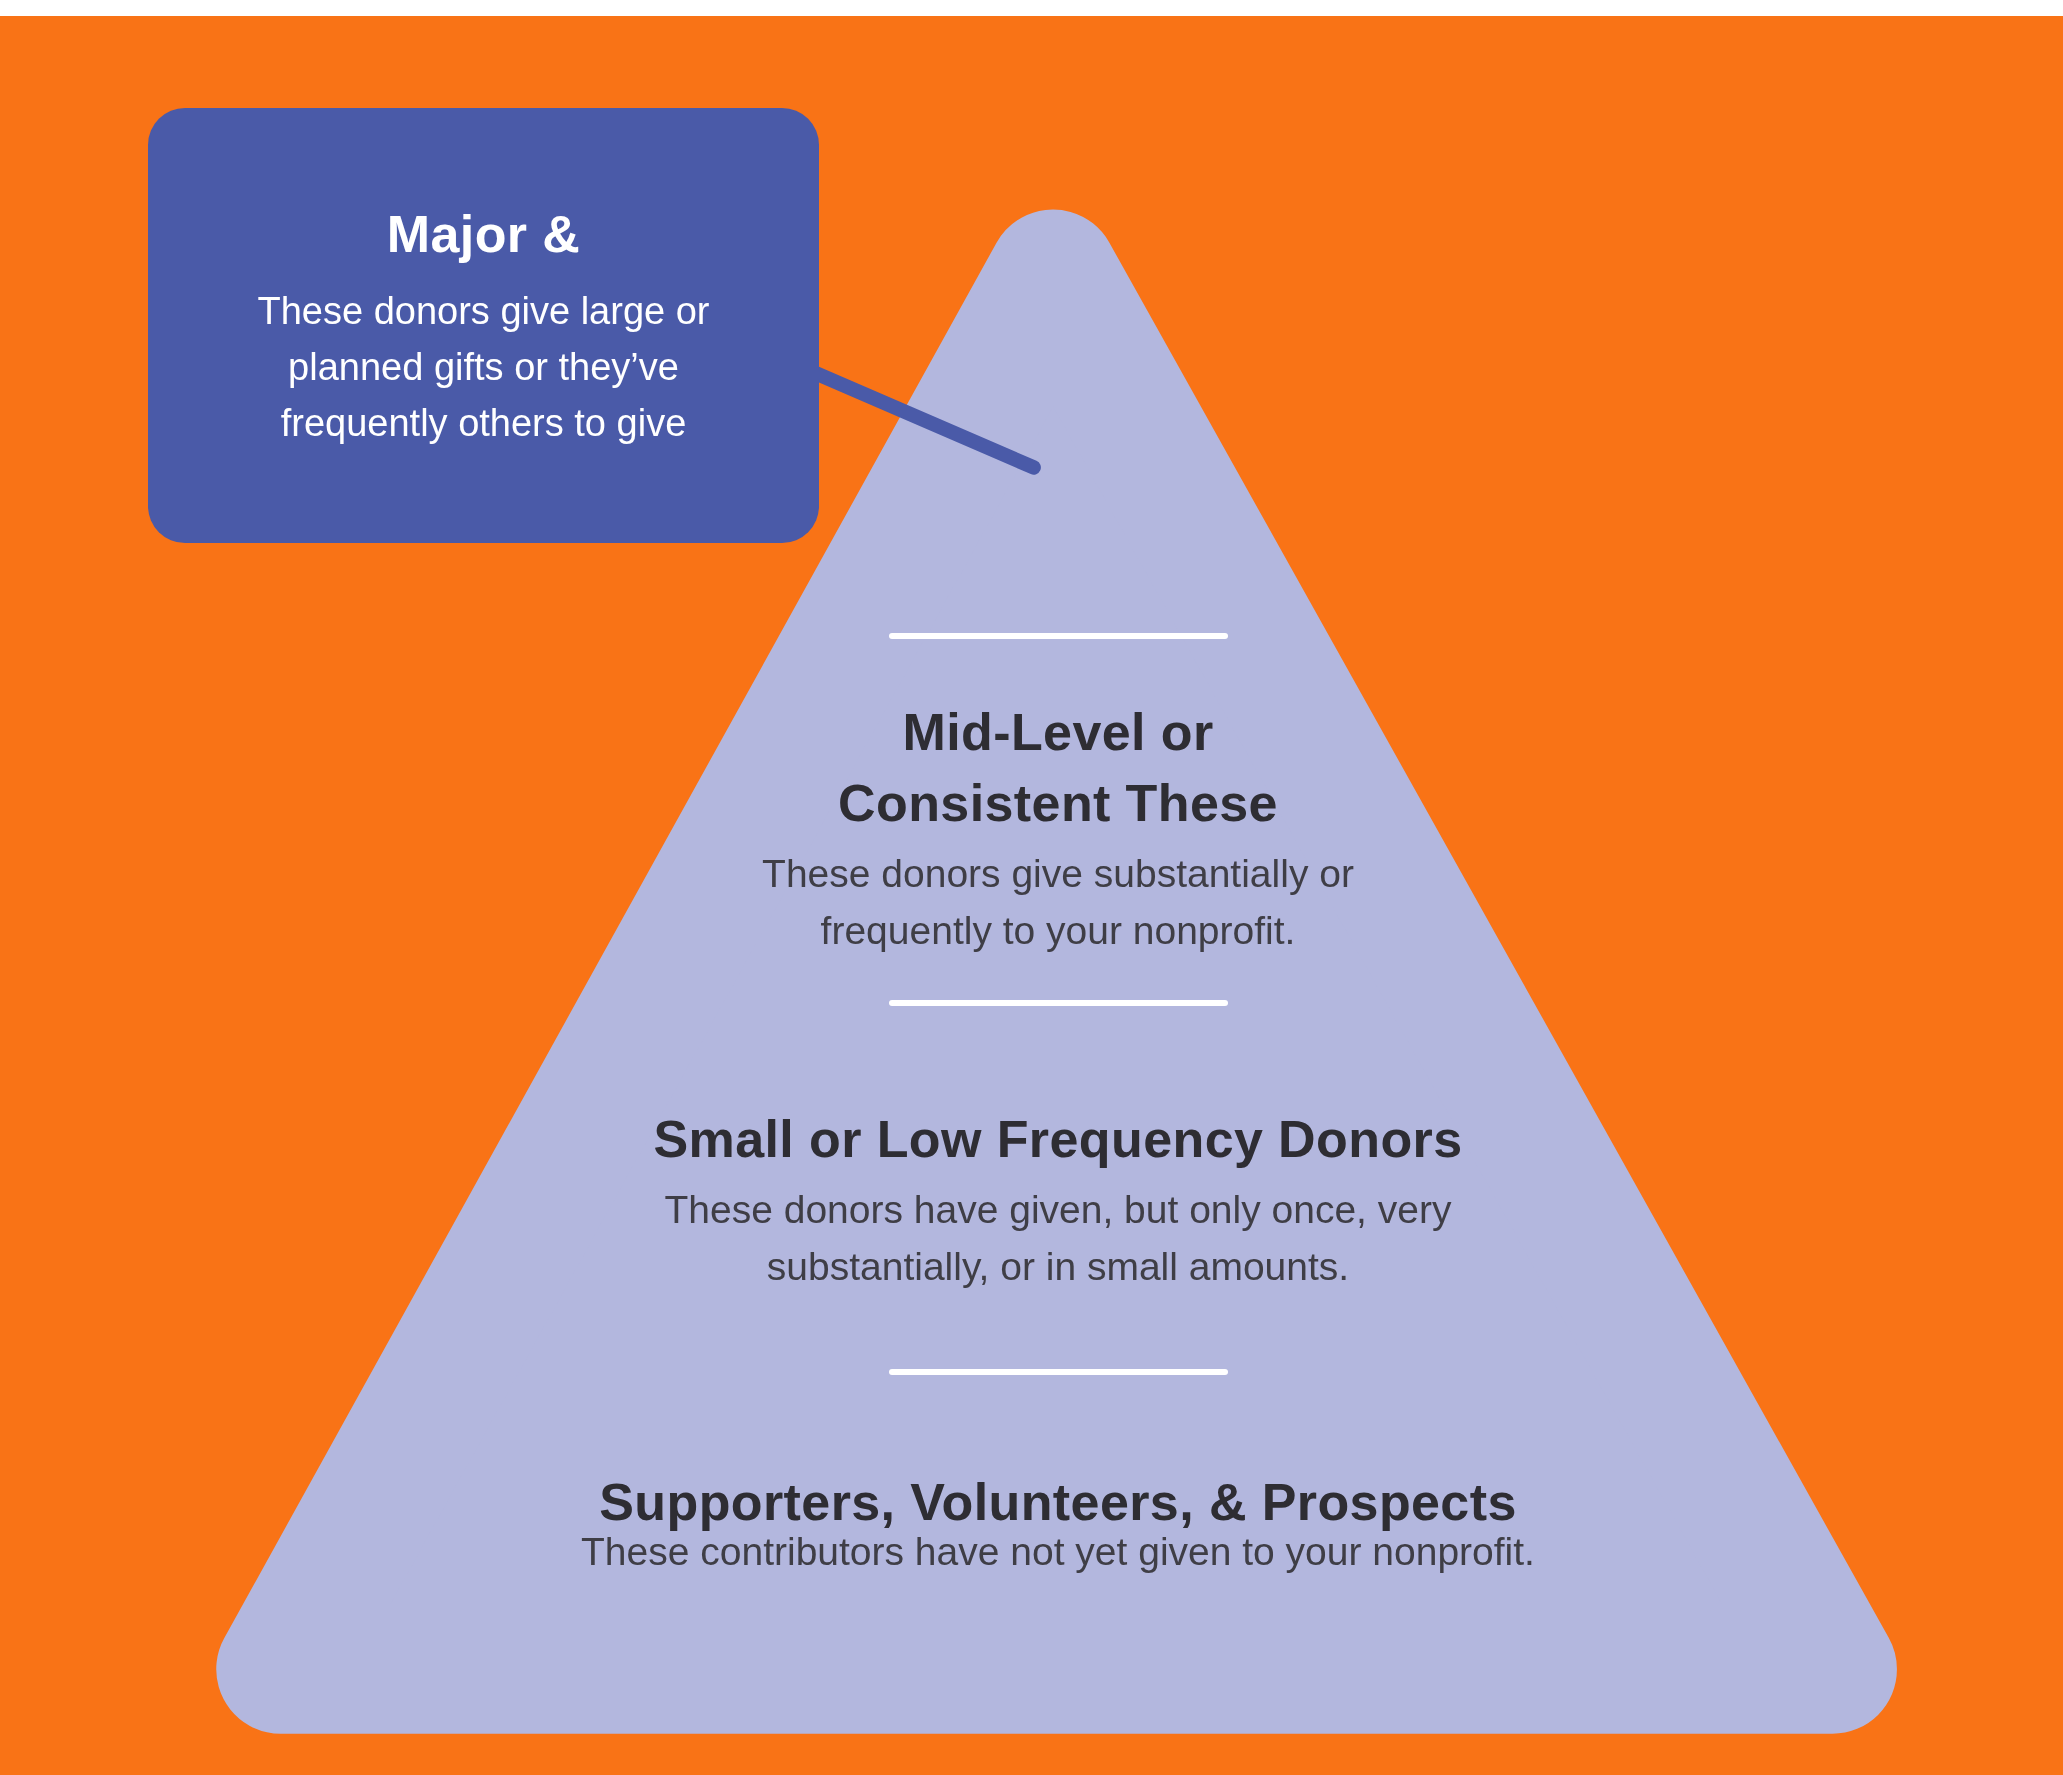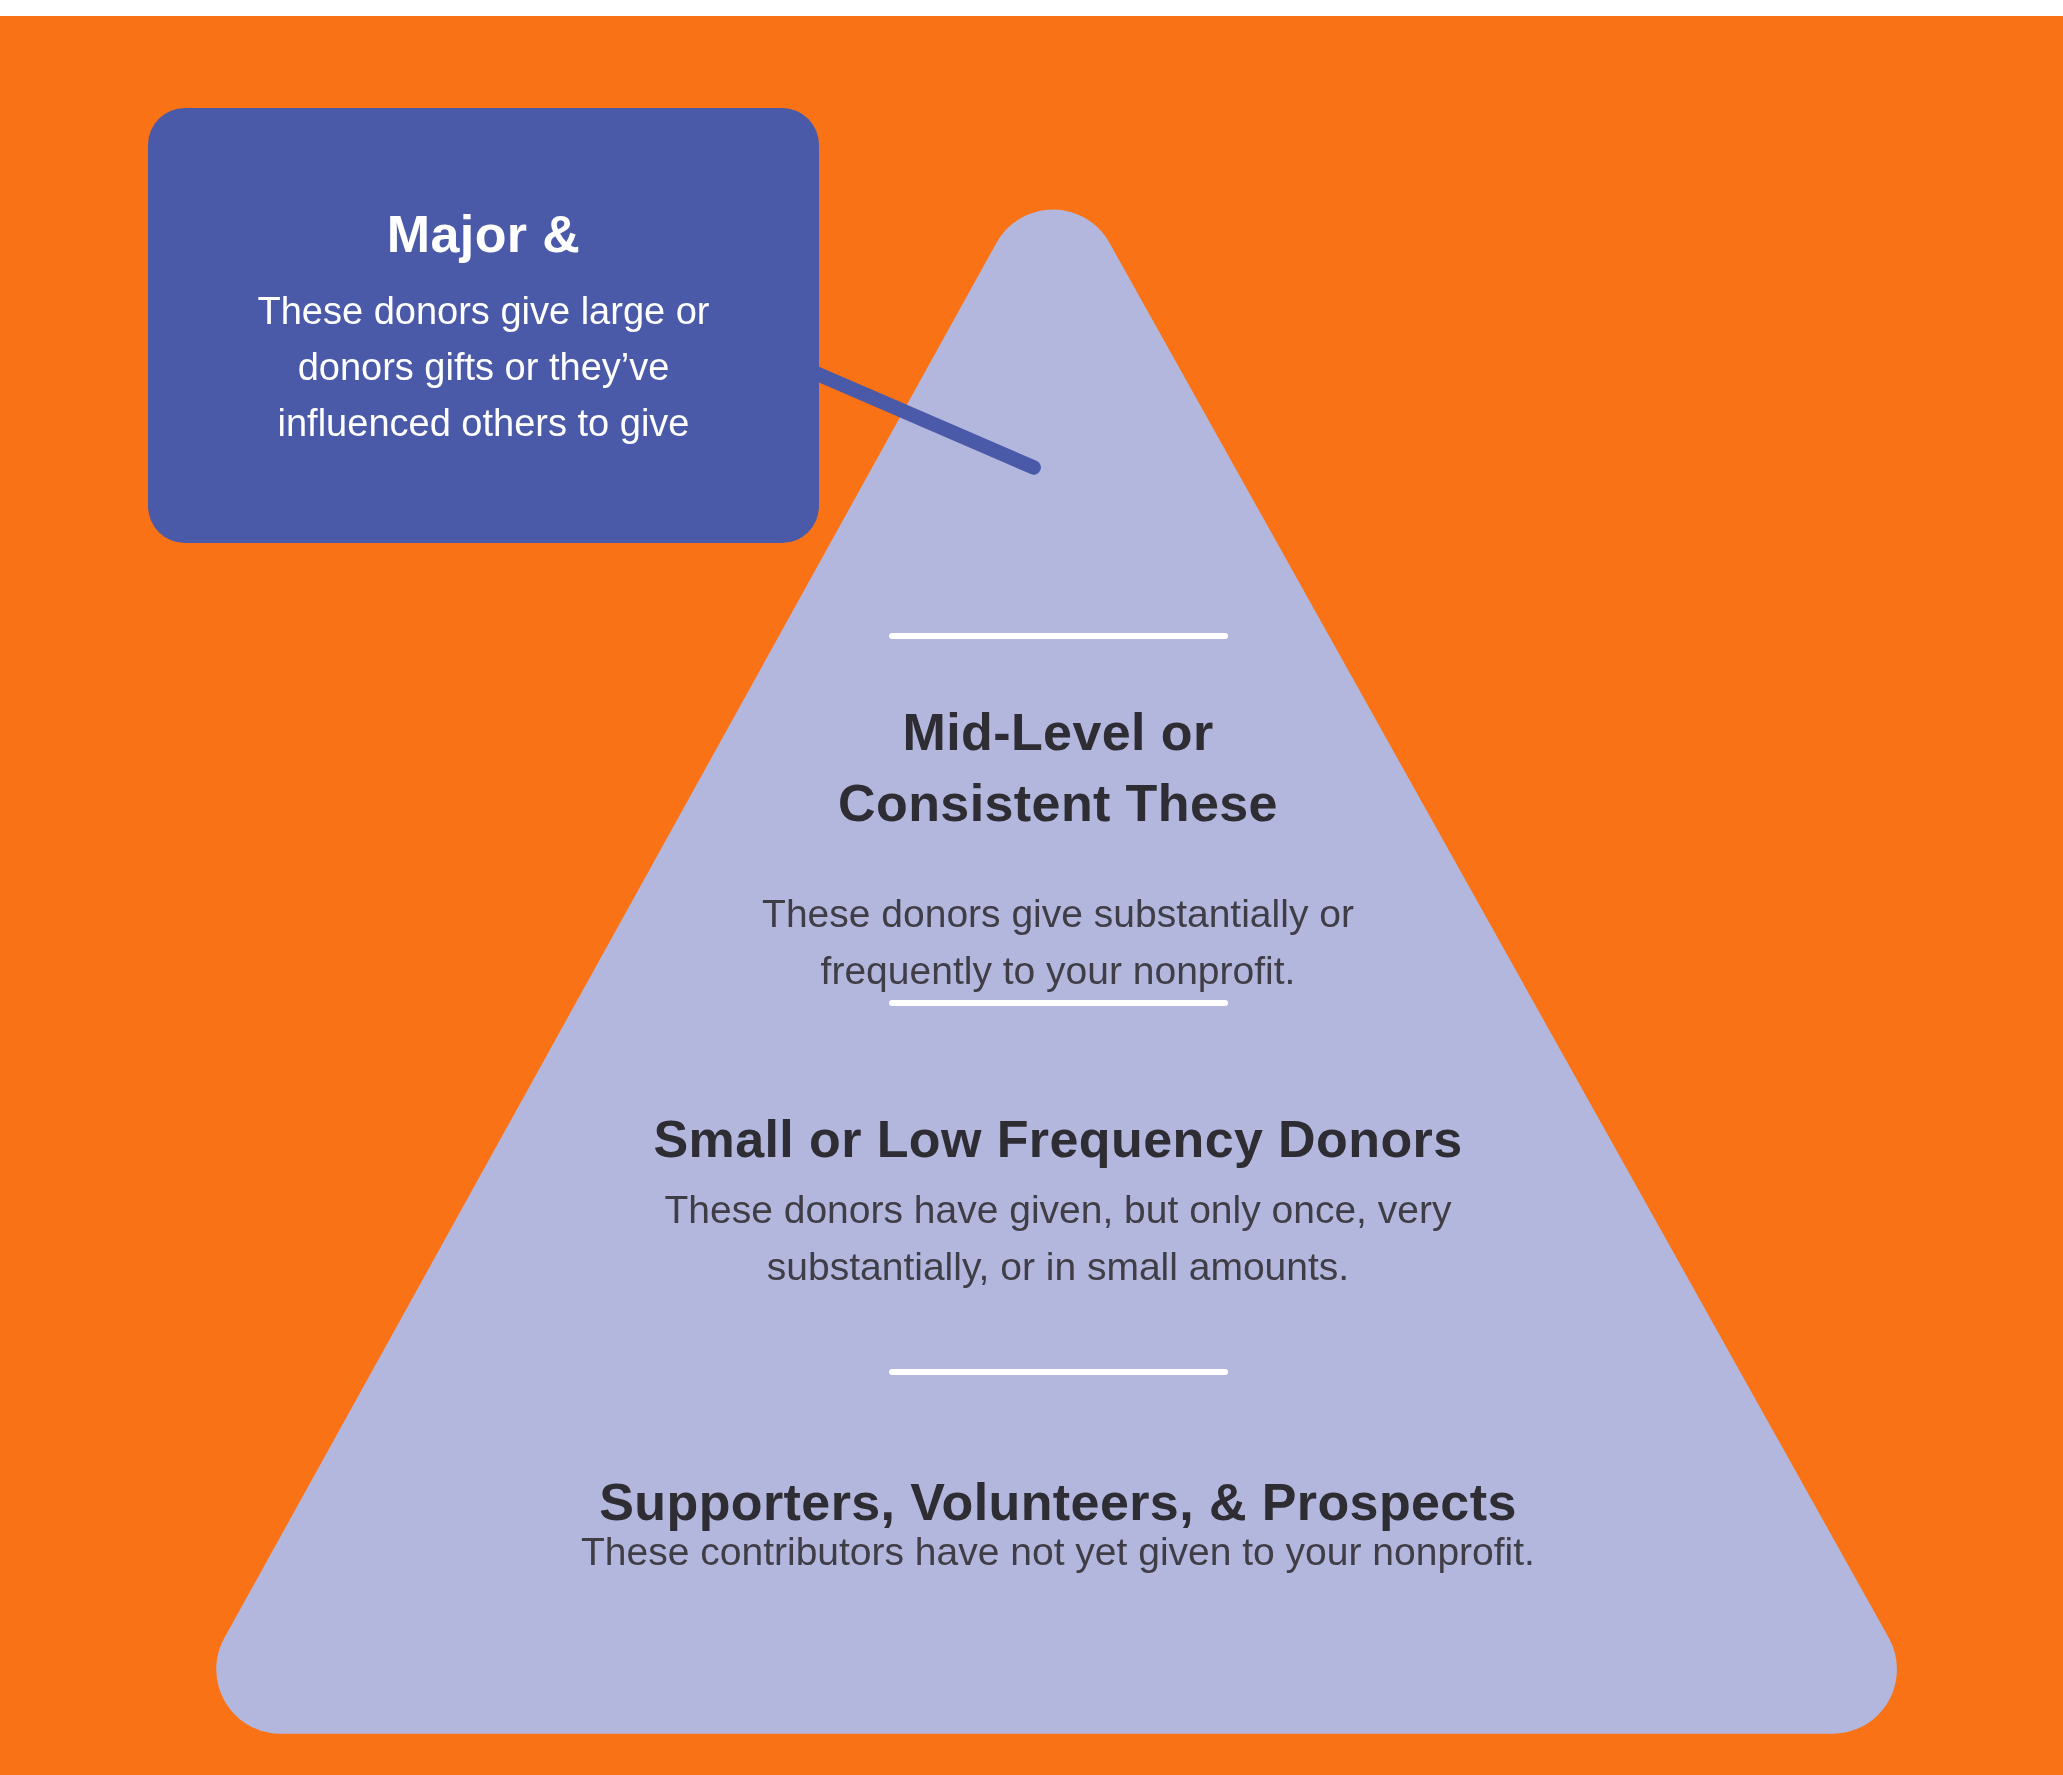"These donors give large or" div.callout-desc { text: donors gifts or they’ve influenced -> planned gifts or they’ve frequently }
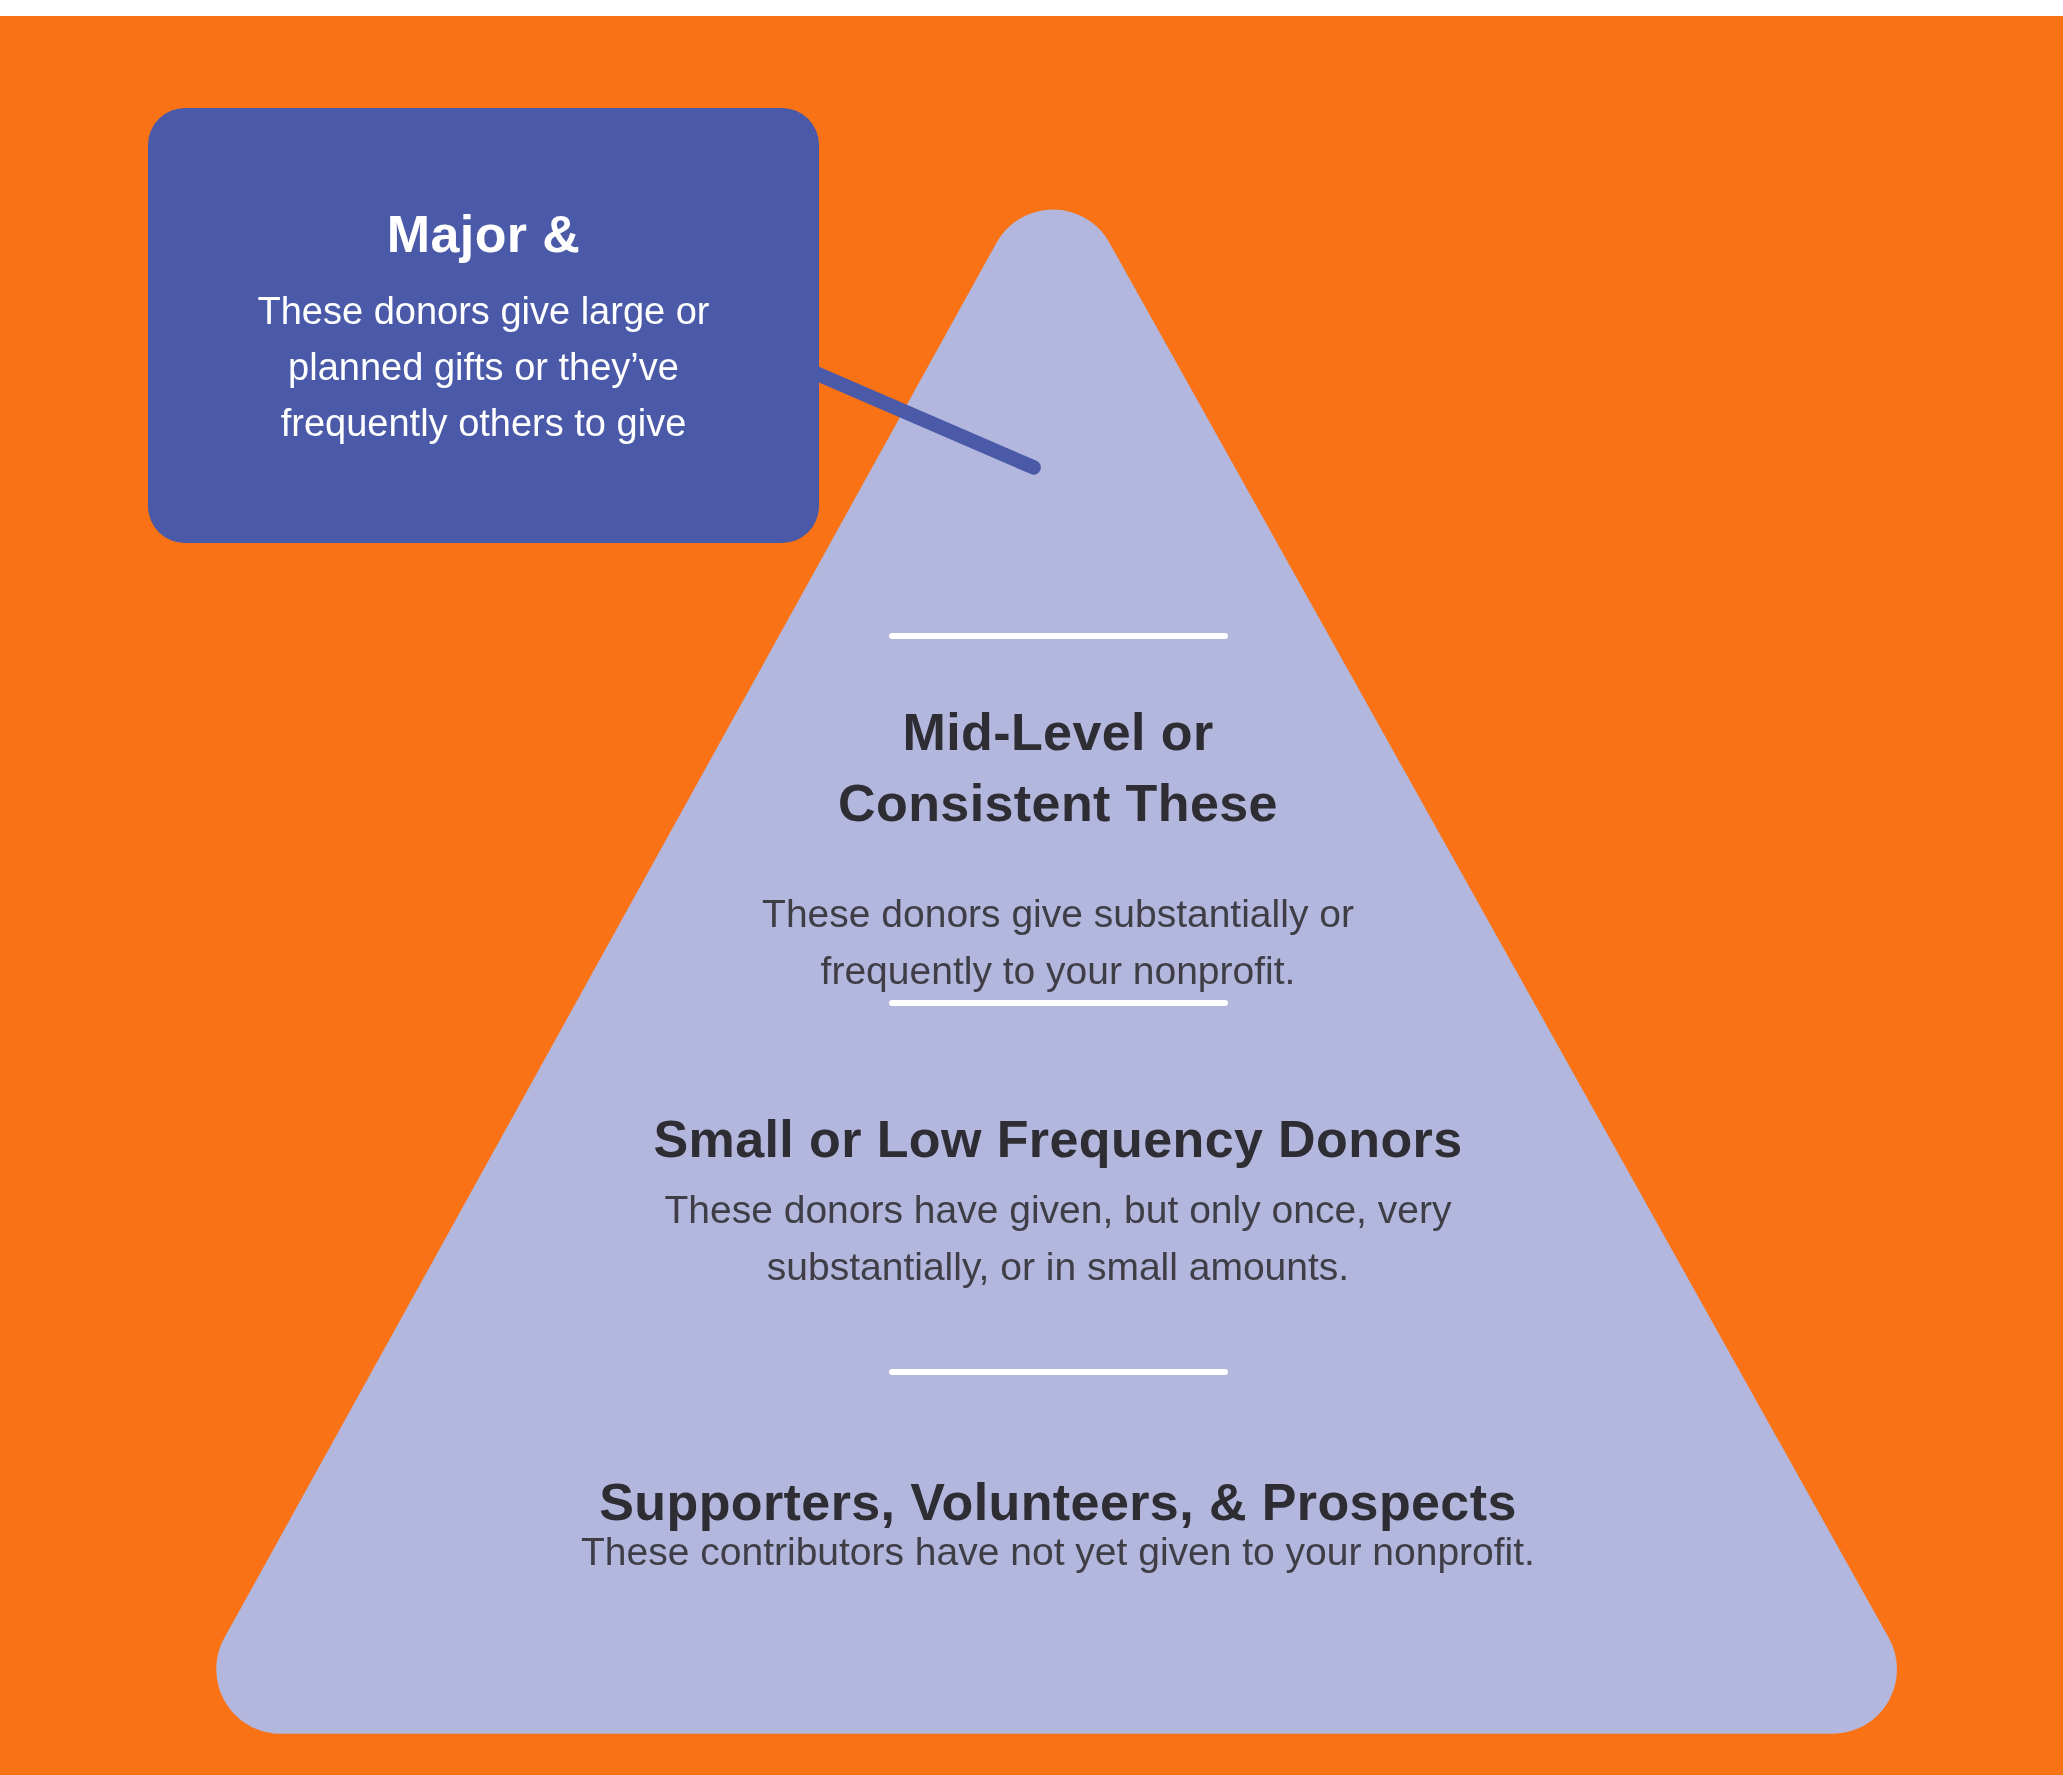"These donors give substantially or" #tier1-desc { top: 870px -> 830px }
